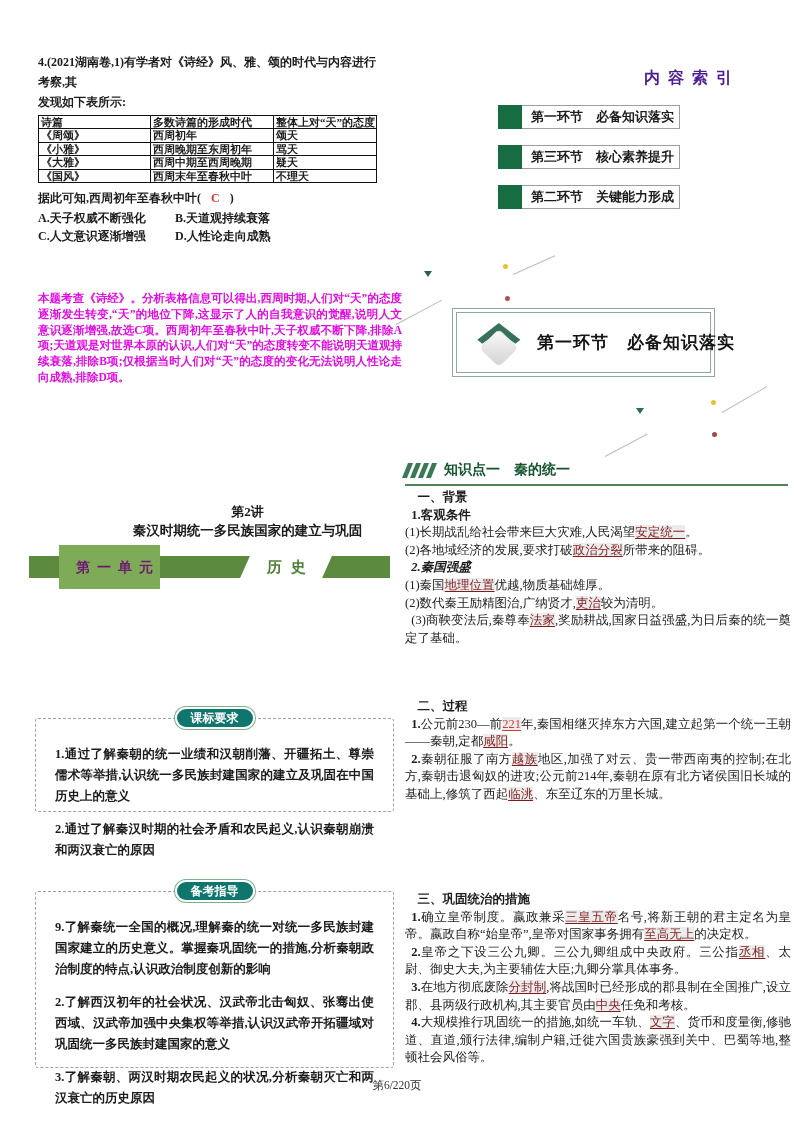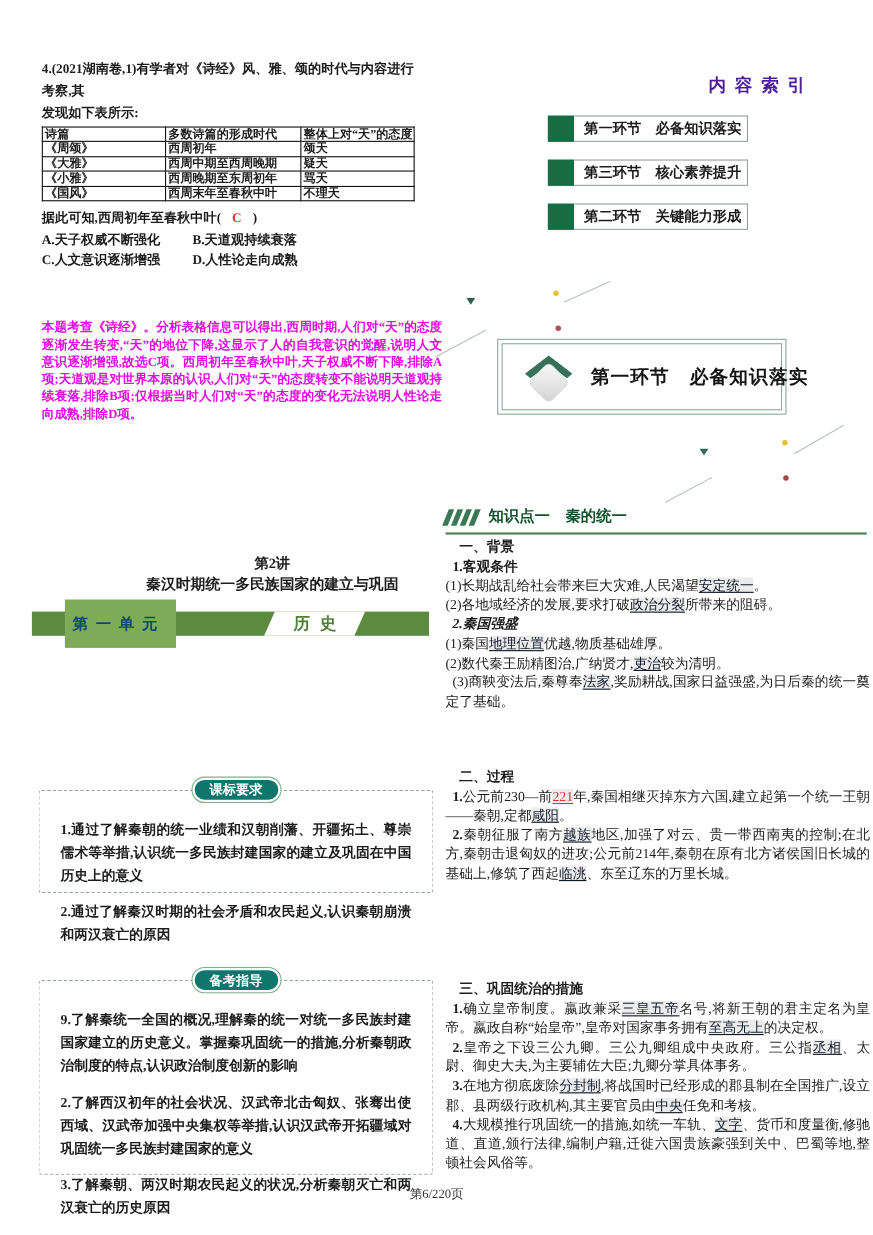"《大雅》" tr { order: before "《小雅》" -> after "《小雅》" }
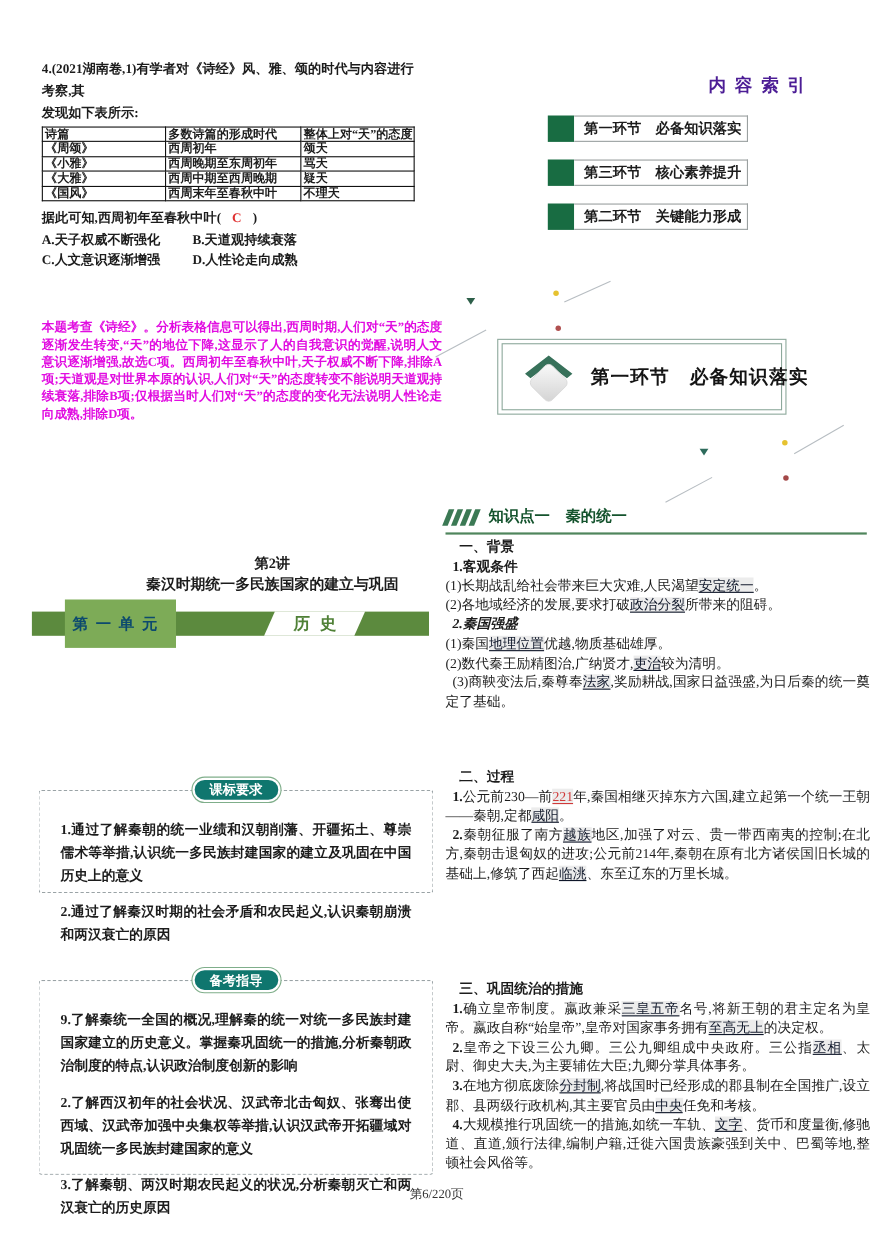"安定统一" .seg-b { color: #0f172a -> #7f1d1d }
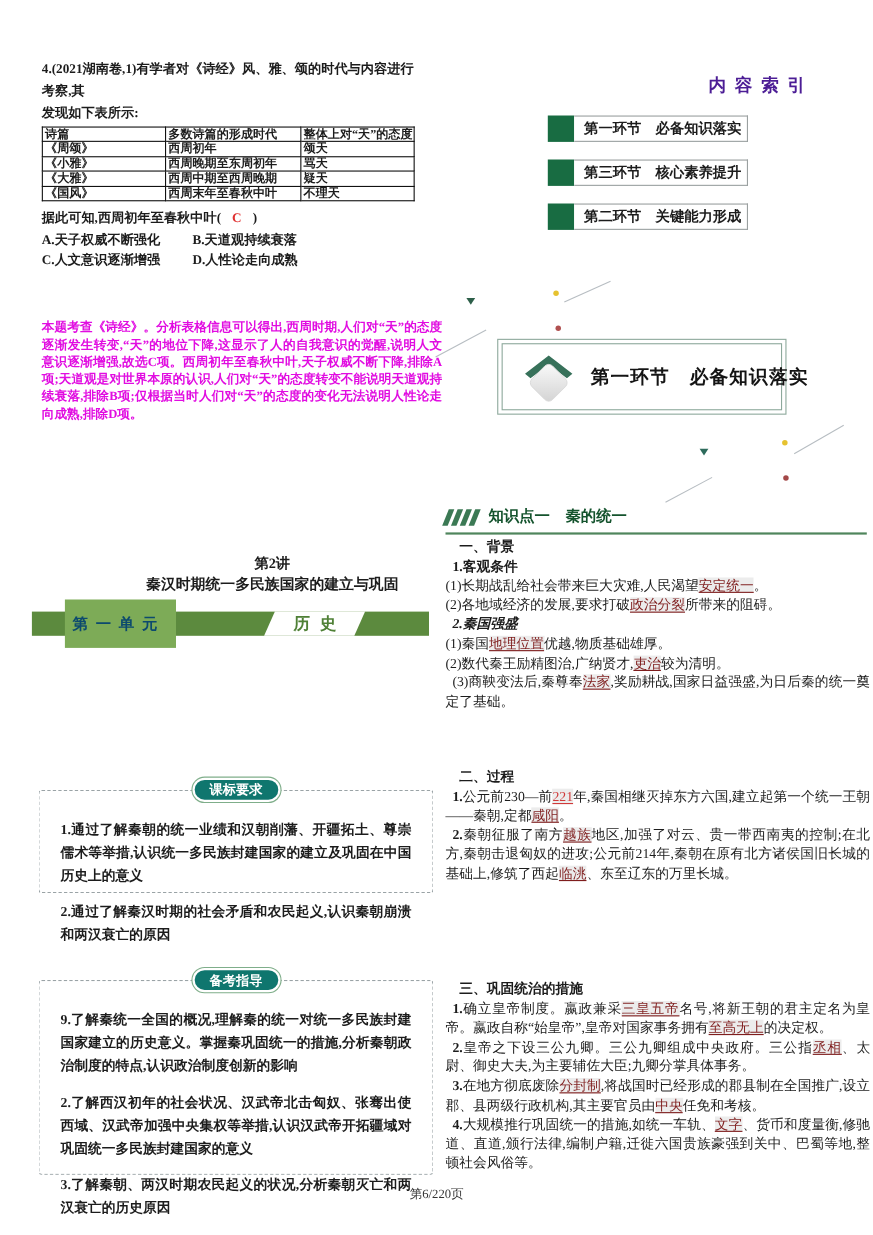"第一单元" #unit-box { color: #0c4a6e -> #701a75; text-align: left -> right }
